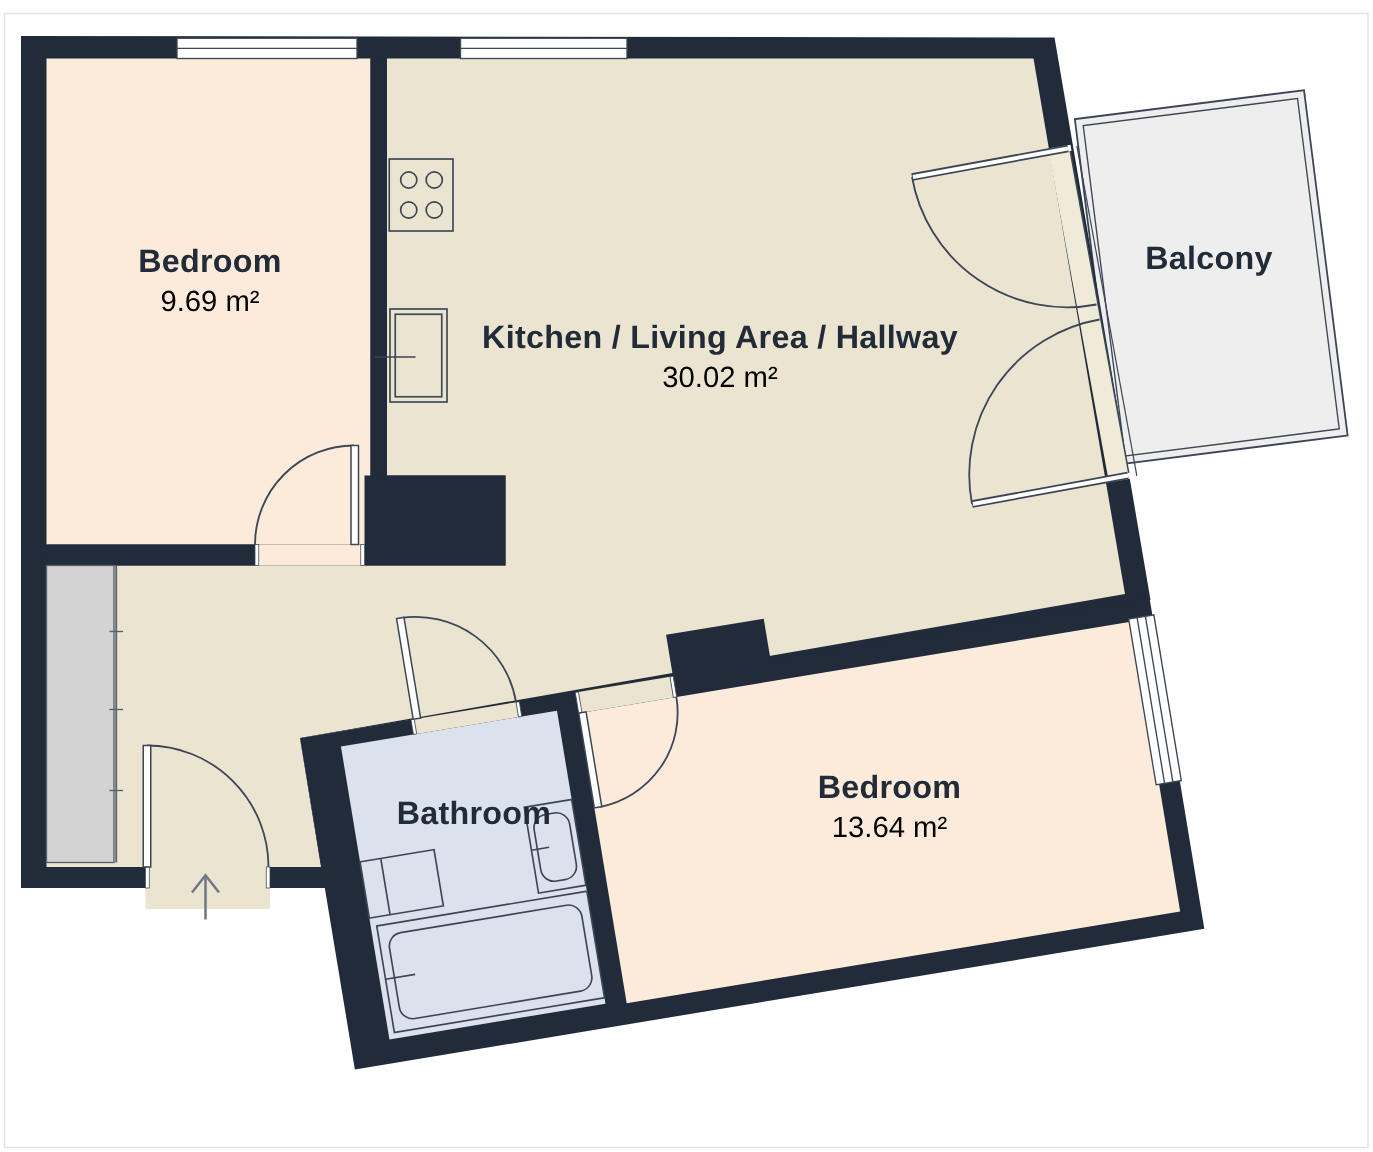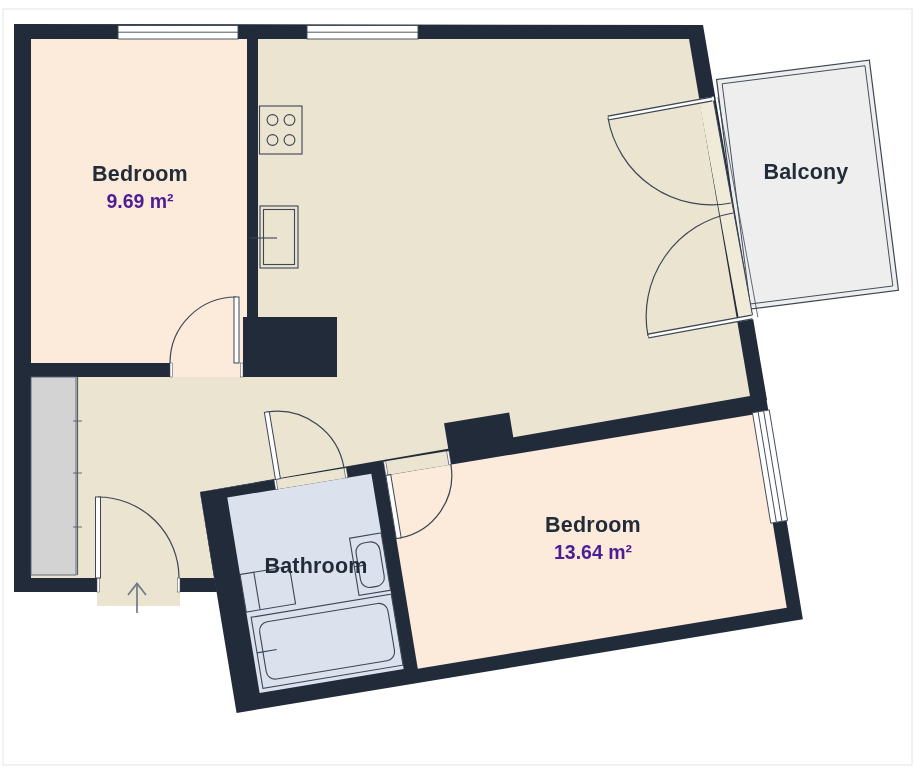"9.69 m²" .room-area { color: #4c1d95 -> #000000; font-weight: 700 -> 400 }
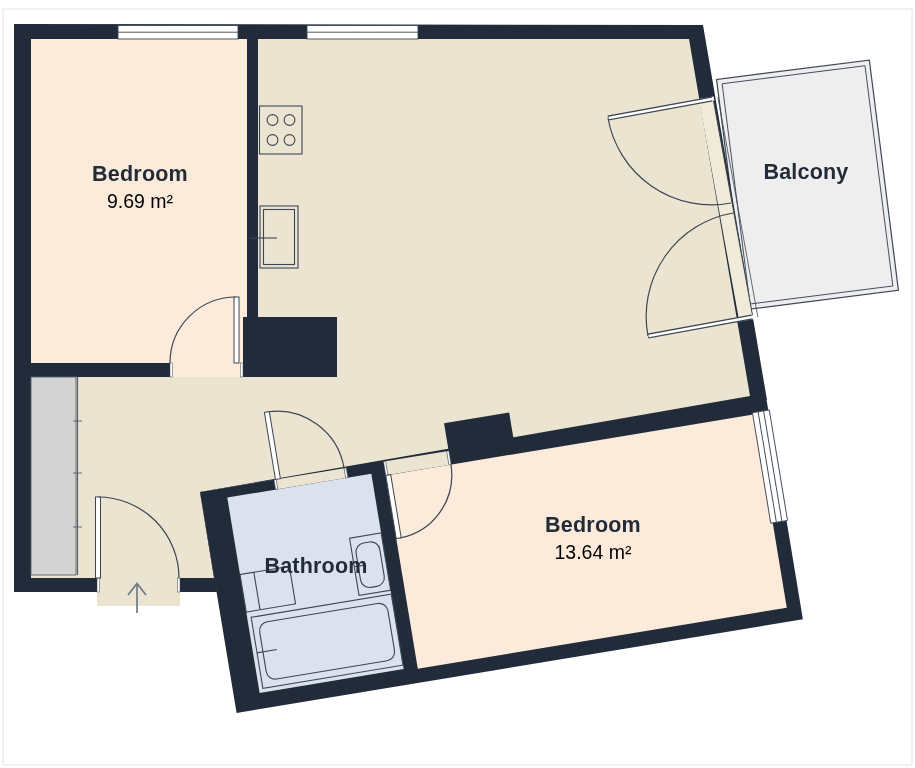"Kitchen / Living Area /" div.room-label { html: none -> <div> <div>Kitchen / Living Area / Hallway</div> <div>30.02 m²</div> </div> }
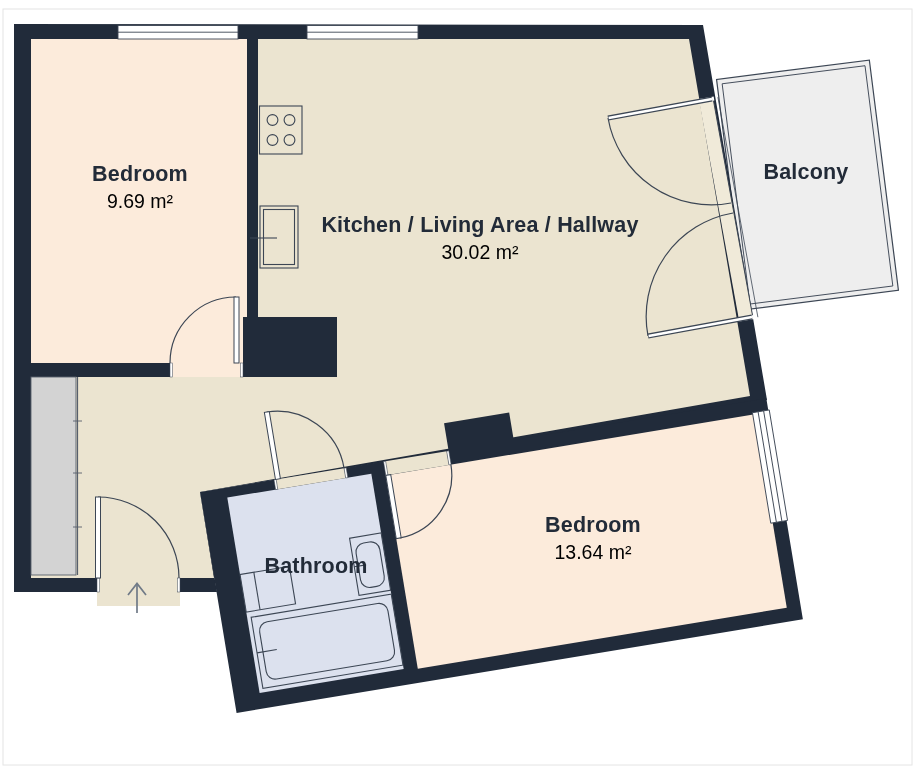"Bathroom" div.room-label { top: 554px -> 530px }
